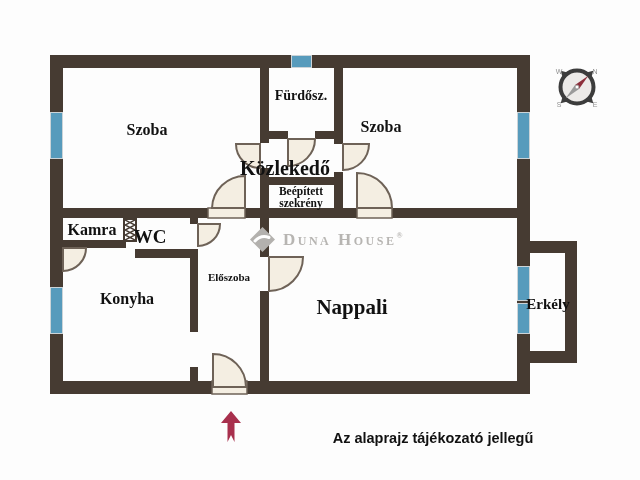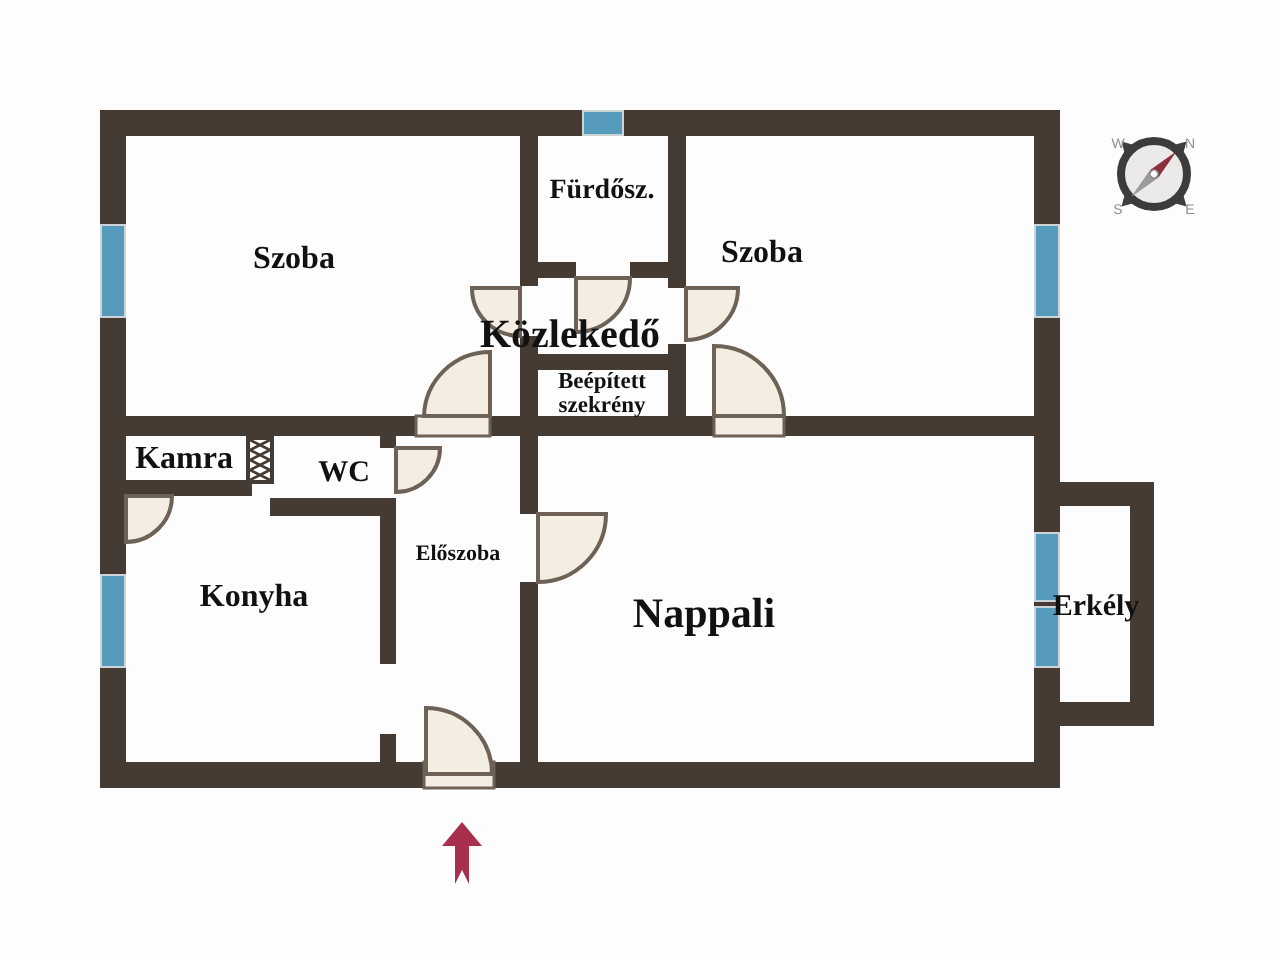"WC" div.room-label { font-size: 15px -> 19px; left: 172px -> 150px }
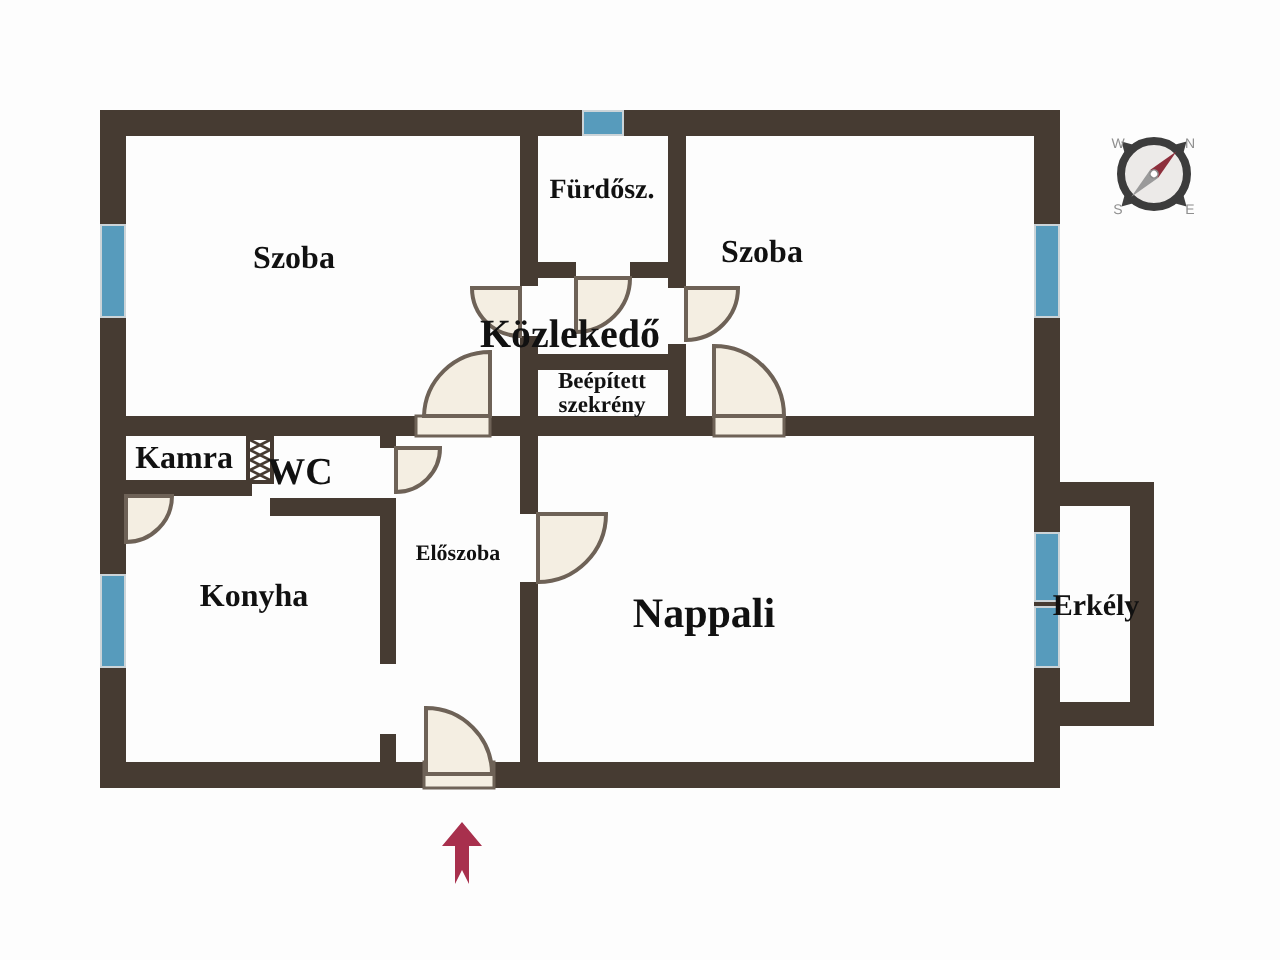"Duna House®" div { html: none -> <div> <svg> <polygon></polygon> <path></path> </svg> <span><span>Duna House</span><sup>®</sup></span> </div> }
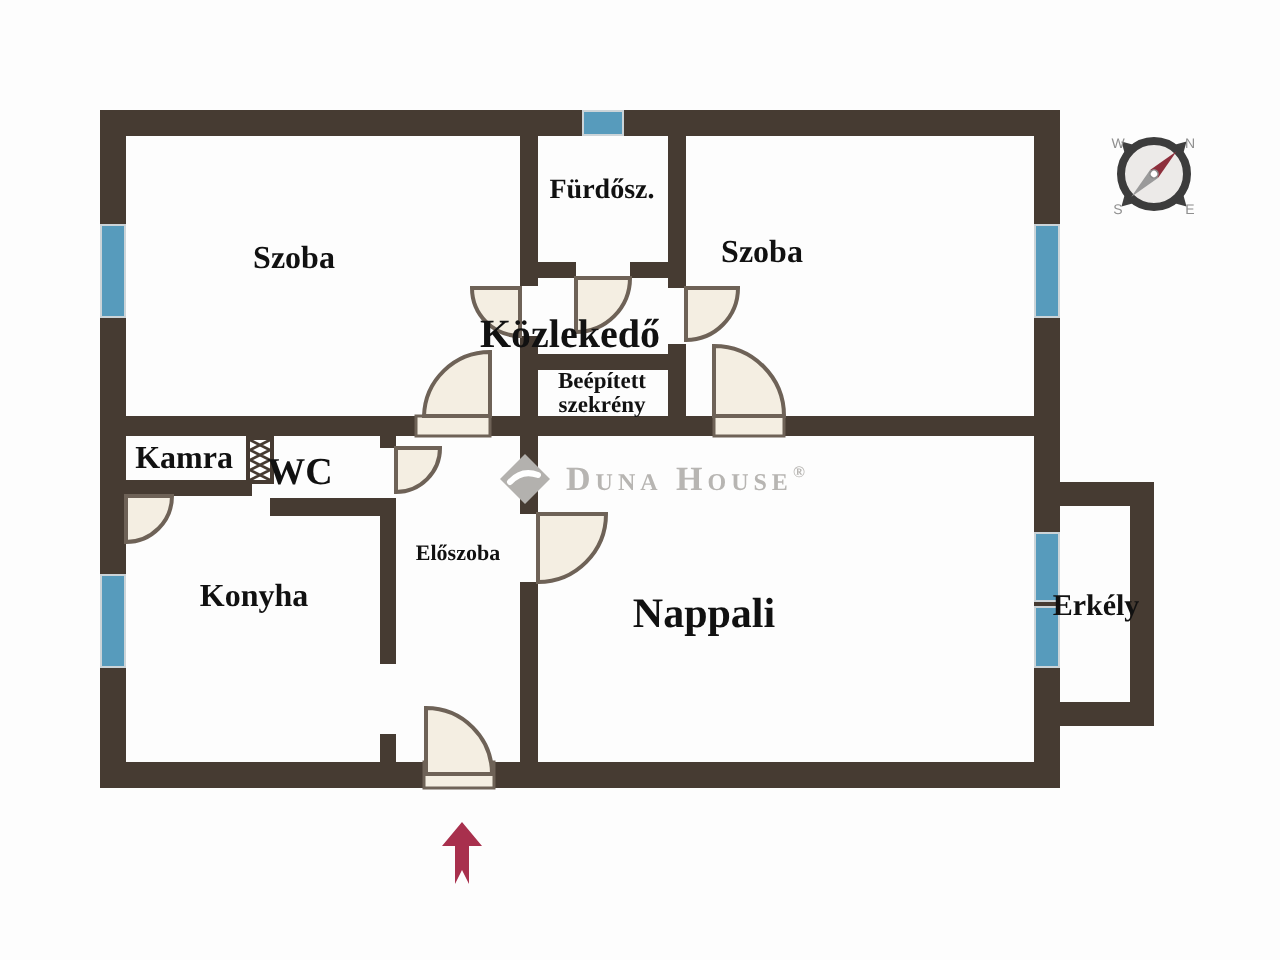"Az alaprajz tájékozató jellegű" div { html: none -> <div>Az alaprajz tájékozató jellegű</div> }
